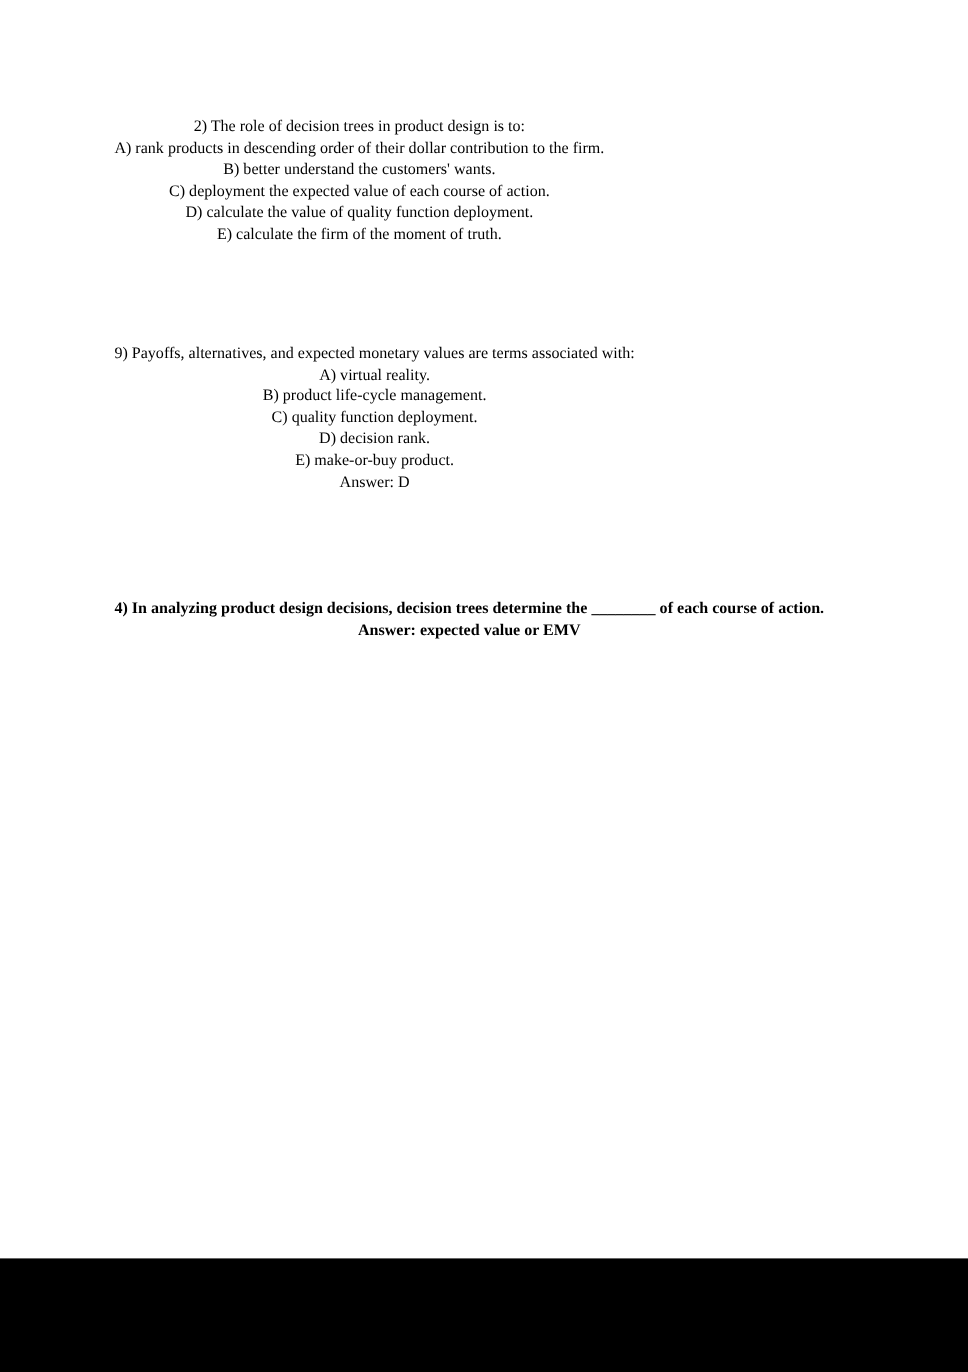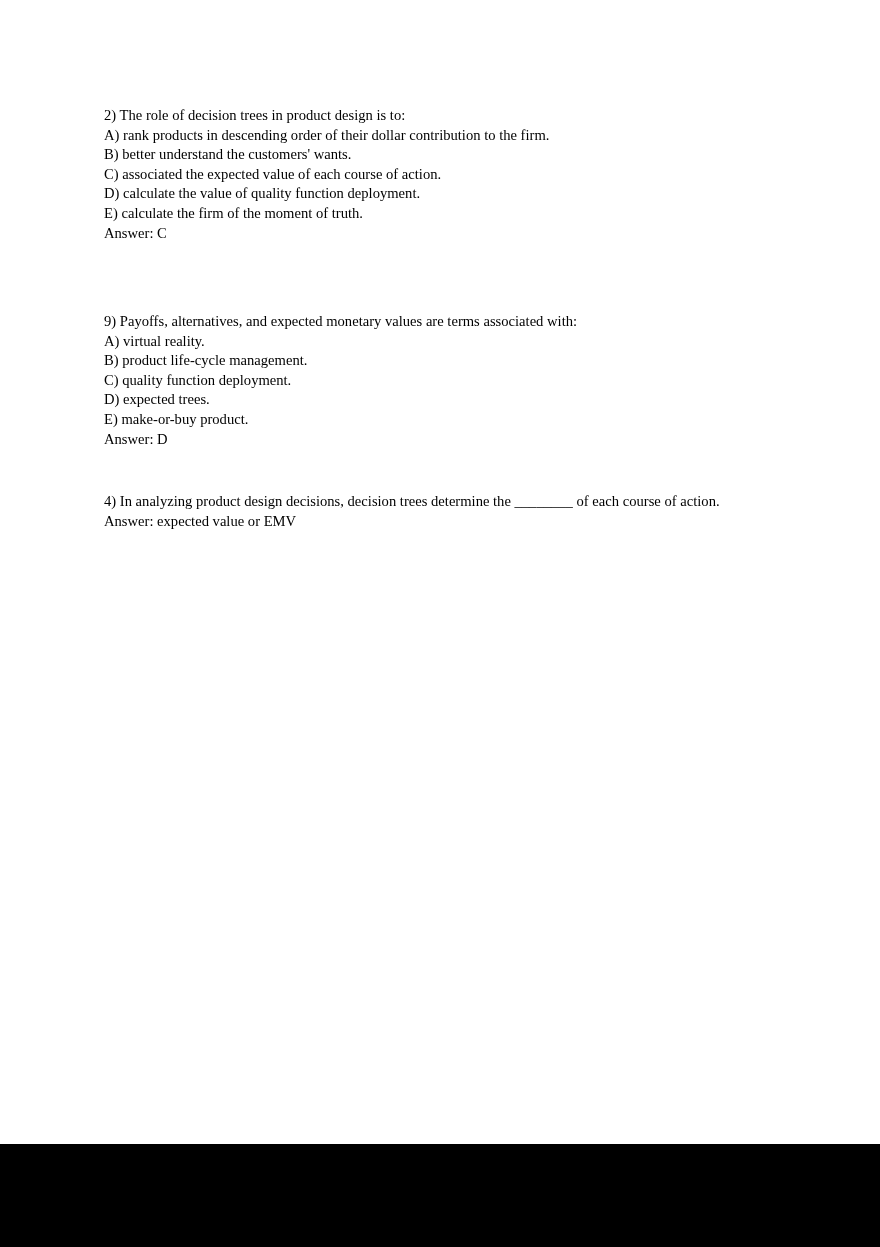"2) The role of decision" .line { text-align: none -> center }
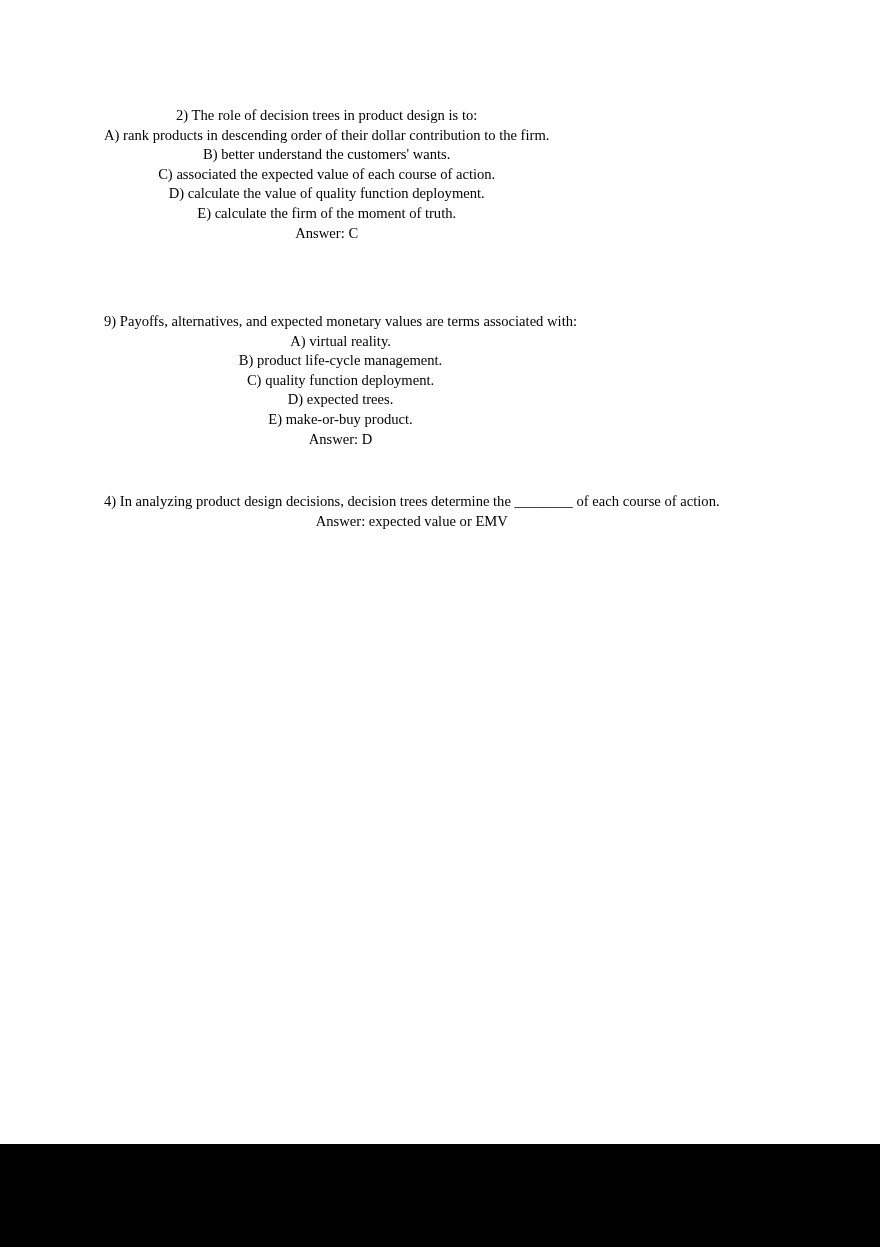"C) associated the expected value" span.line { text: associated -> deployment }
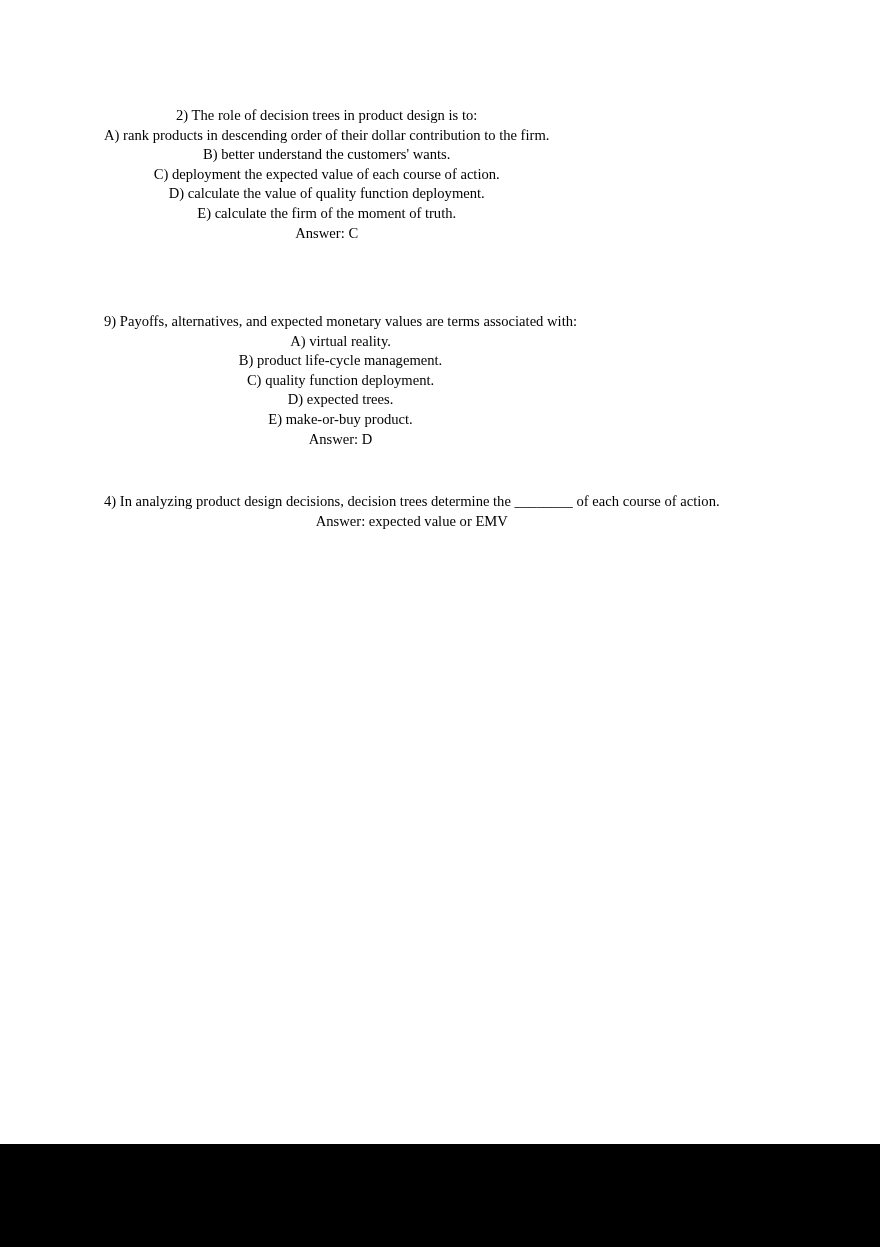"Answer: C" span.line { html: <span>Answer: C</span> -> none }
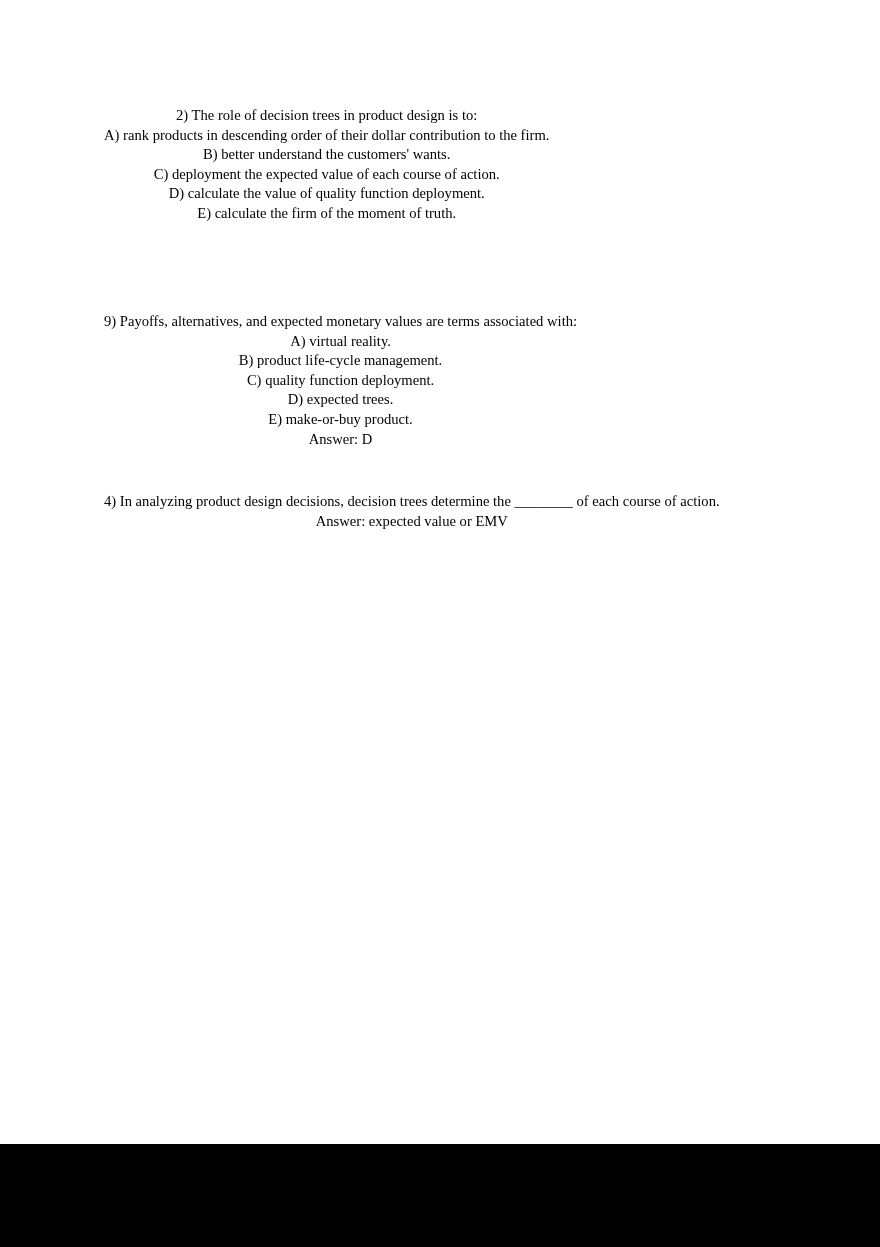"D) expected trees." span.line { text: expected trees -> decision rank }
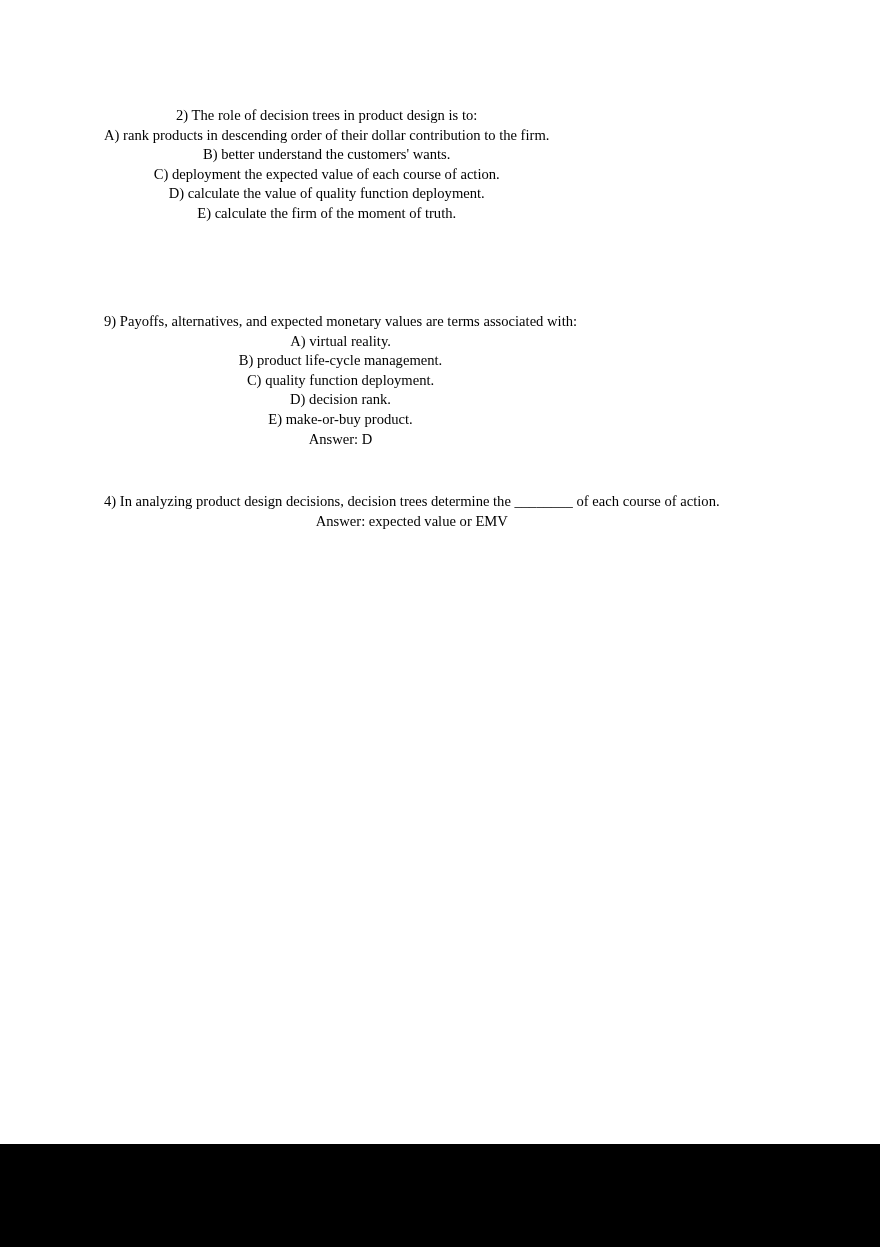"4) In analyzing product design" #q4 { font-weight: none -> bold; top: 492px -> 544px }
